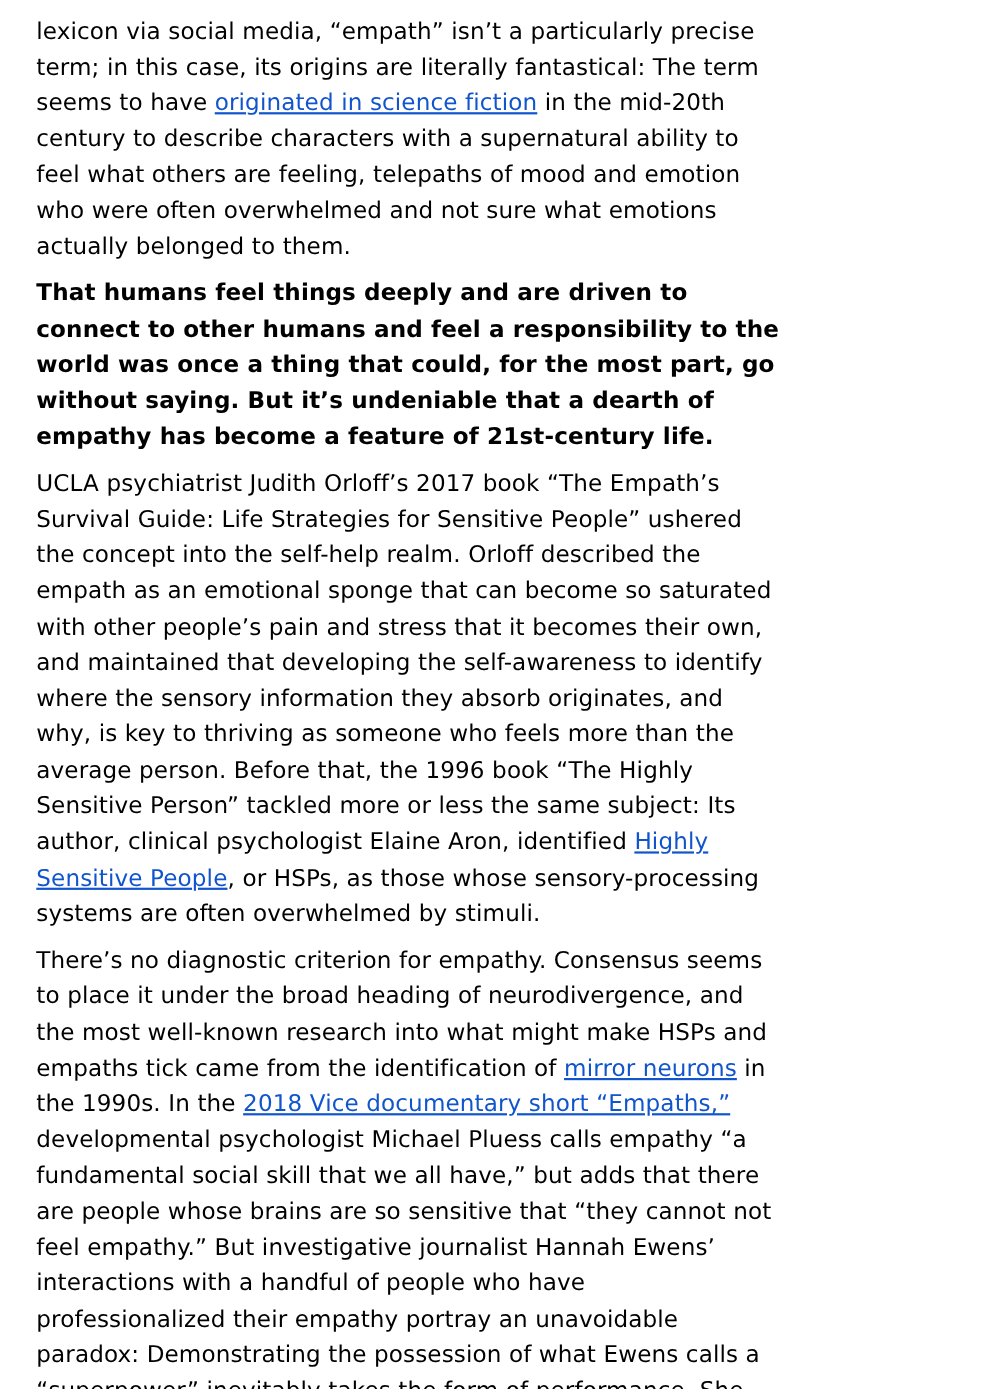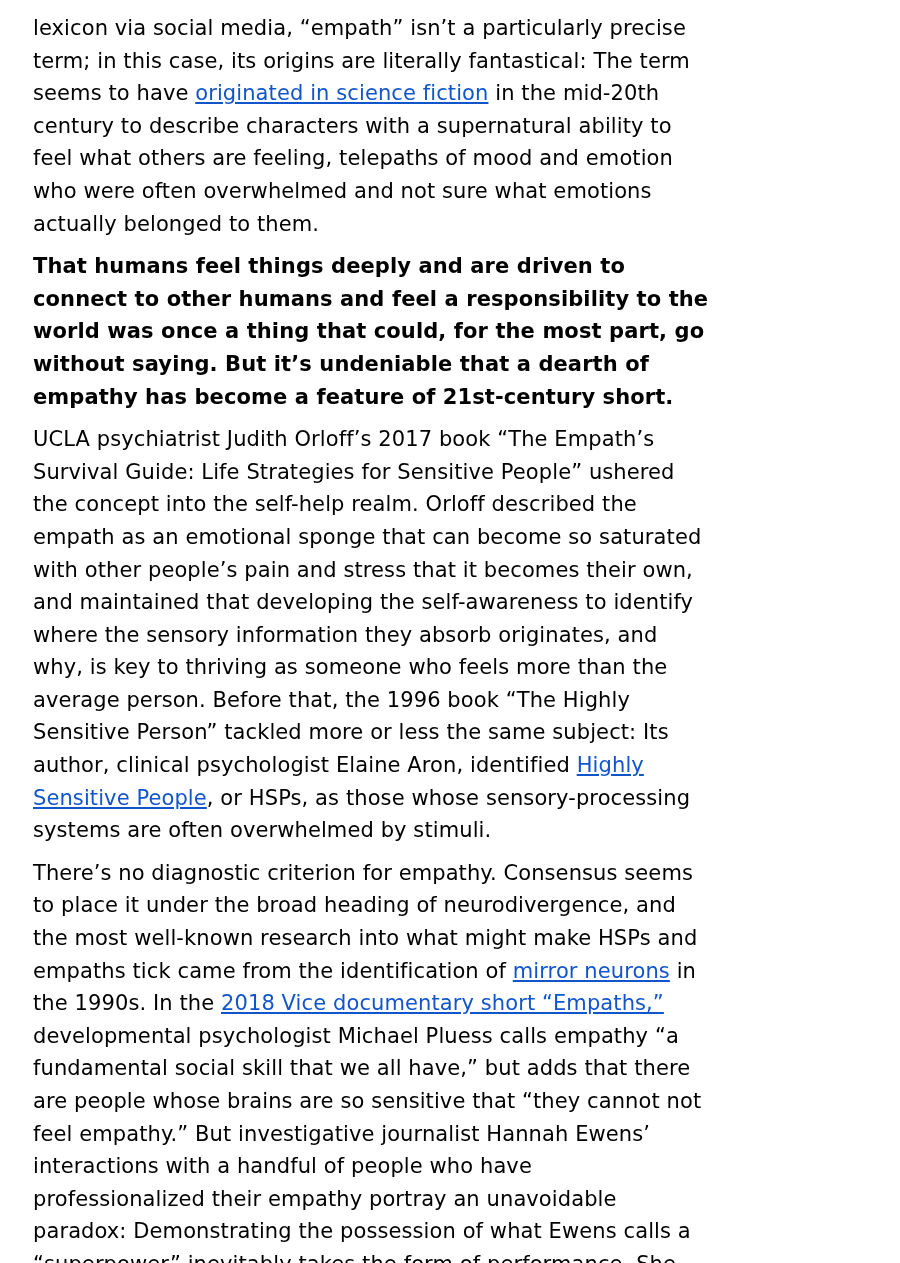"That humans feel things deeply" span { text: short -> life }
